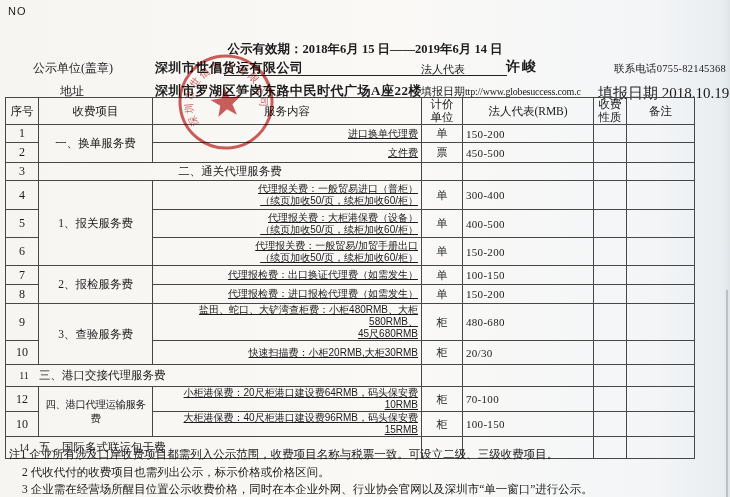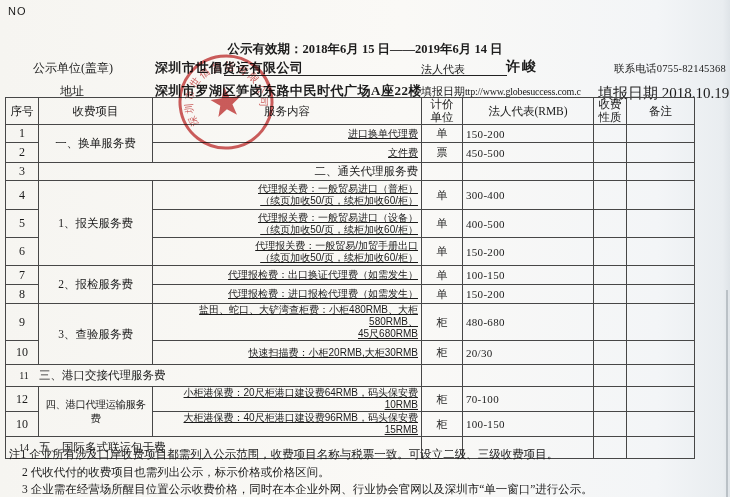"二、通关代理服务费" td.cat { text-align: right -> center }
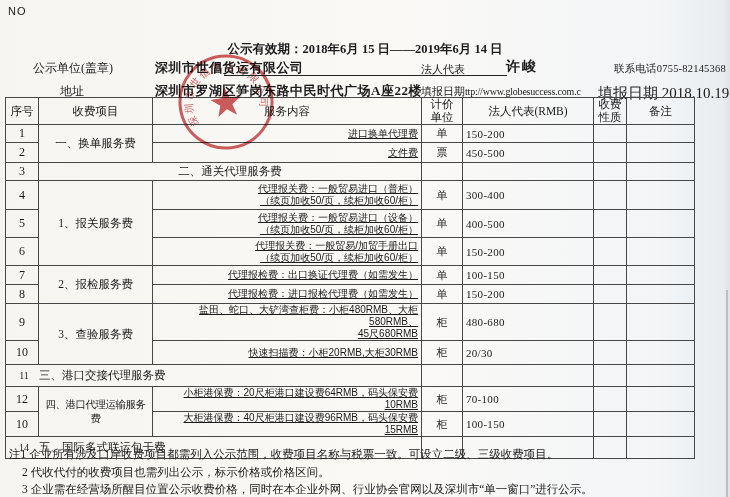"代理报关费：一般贸易进口（设备）" td.content { text: 一般贸易进口 -> 大柜港保费 }
